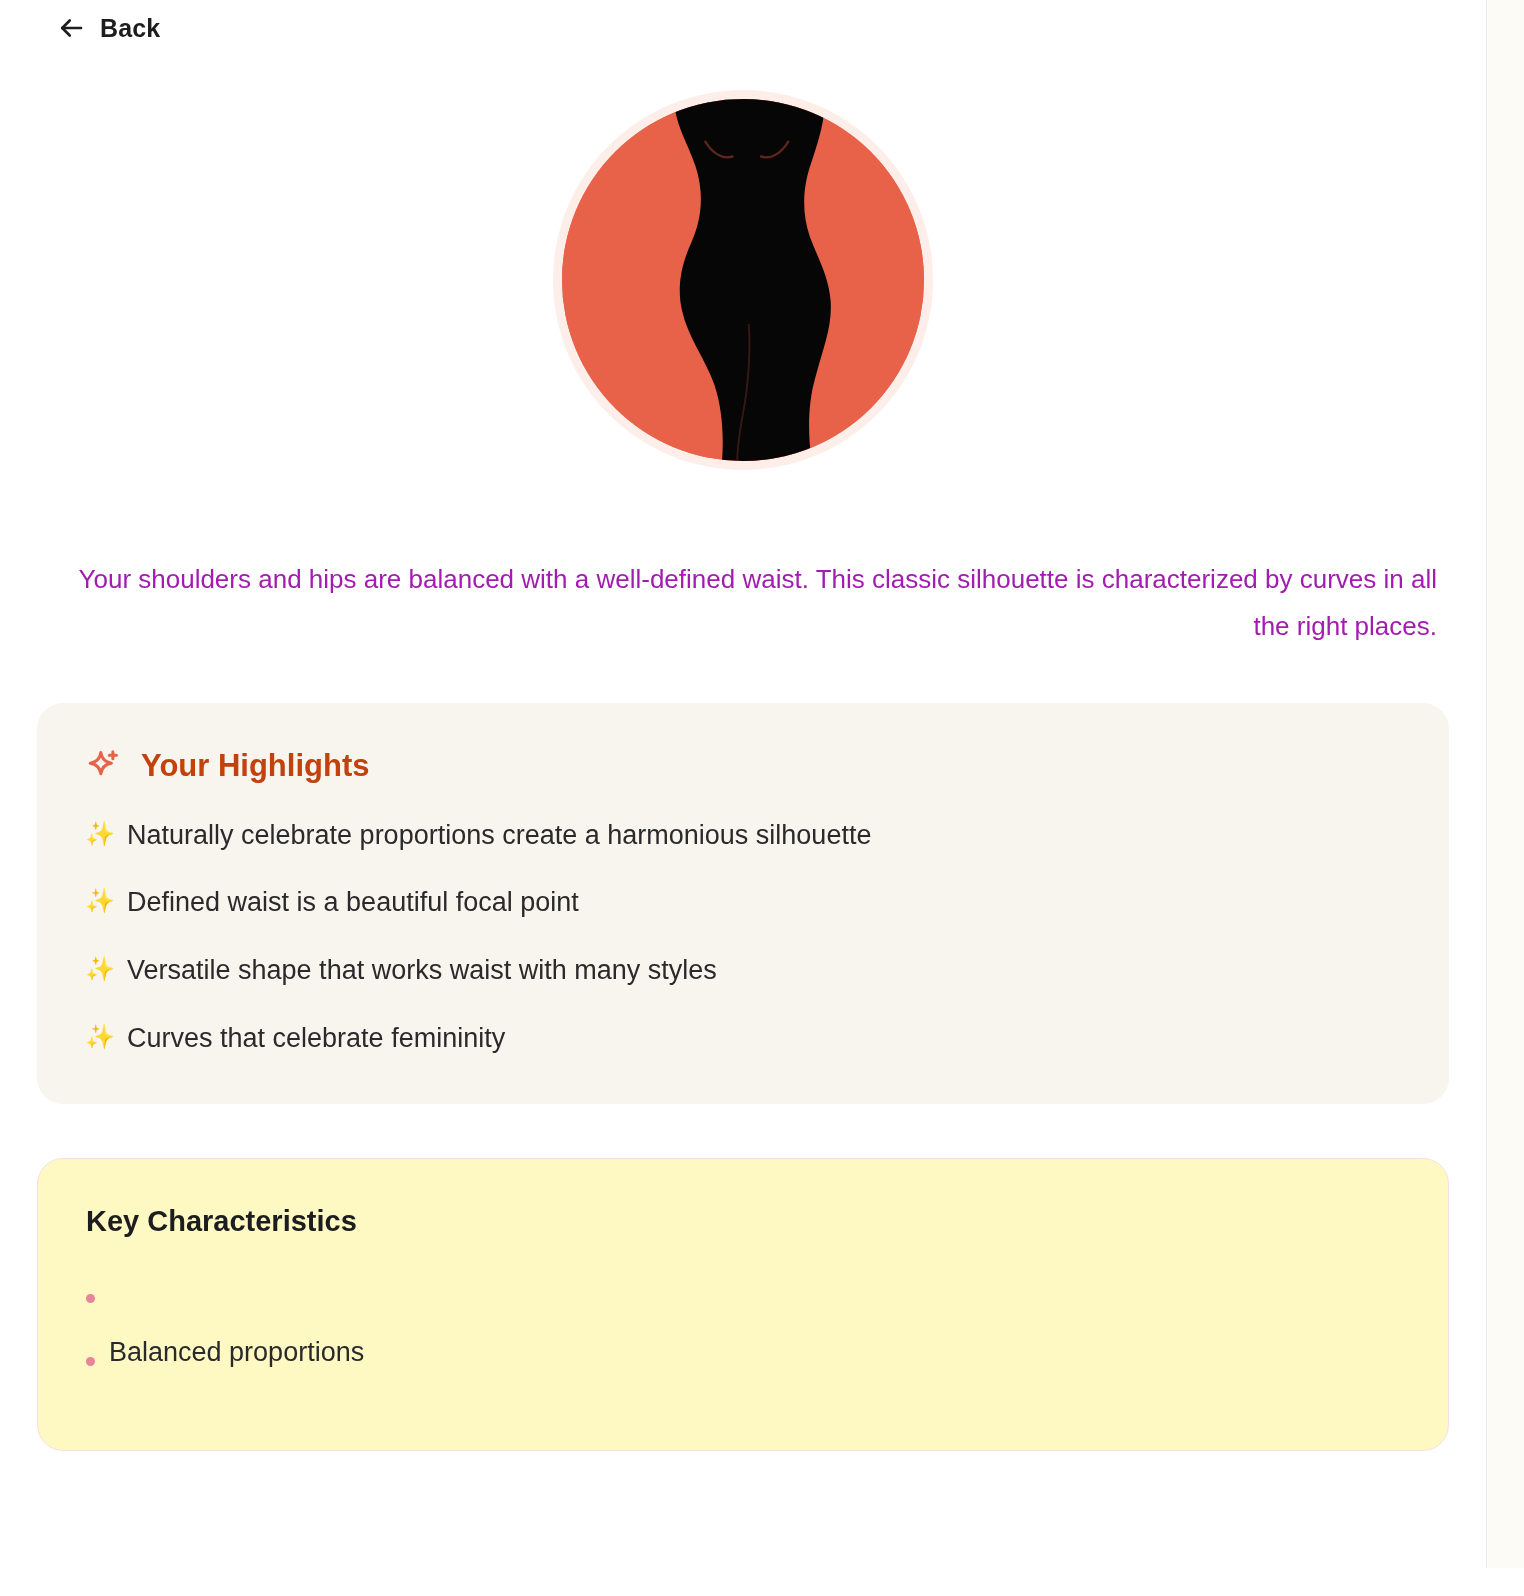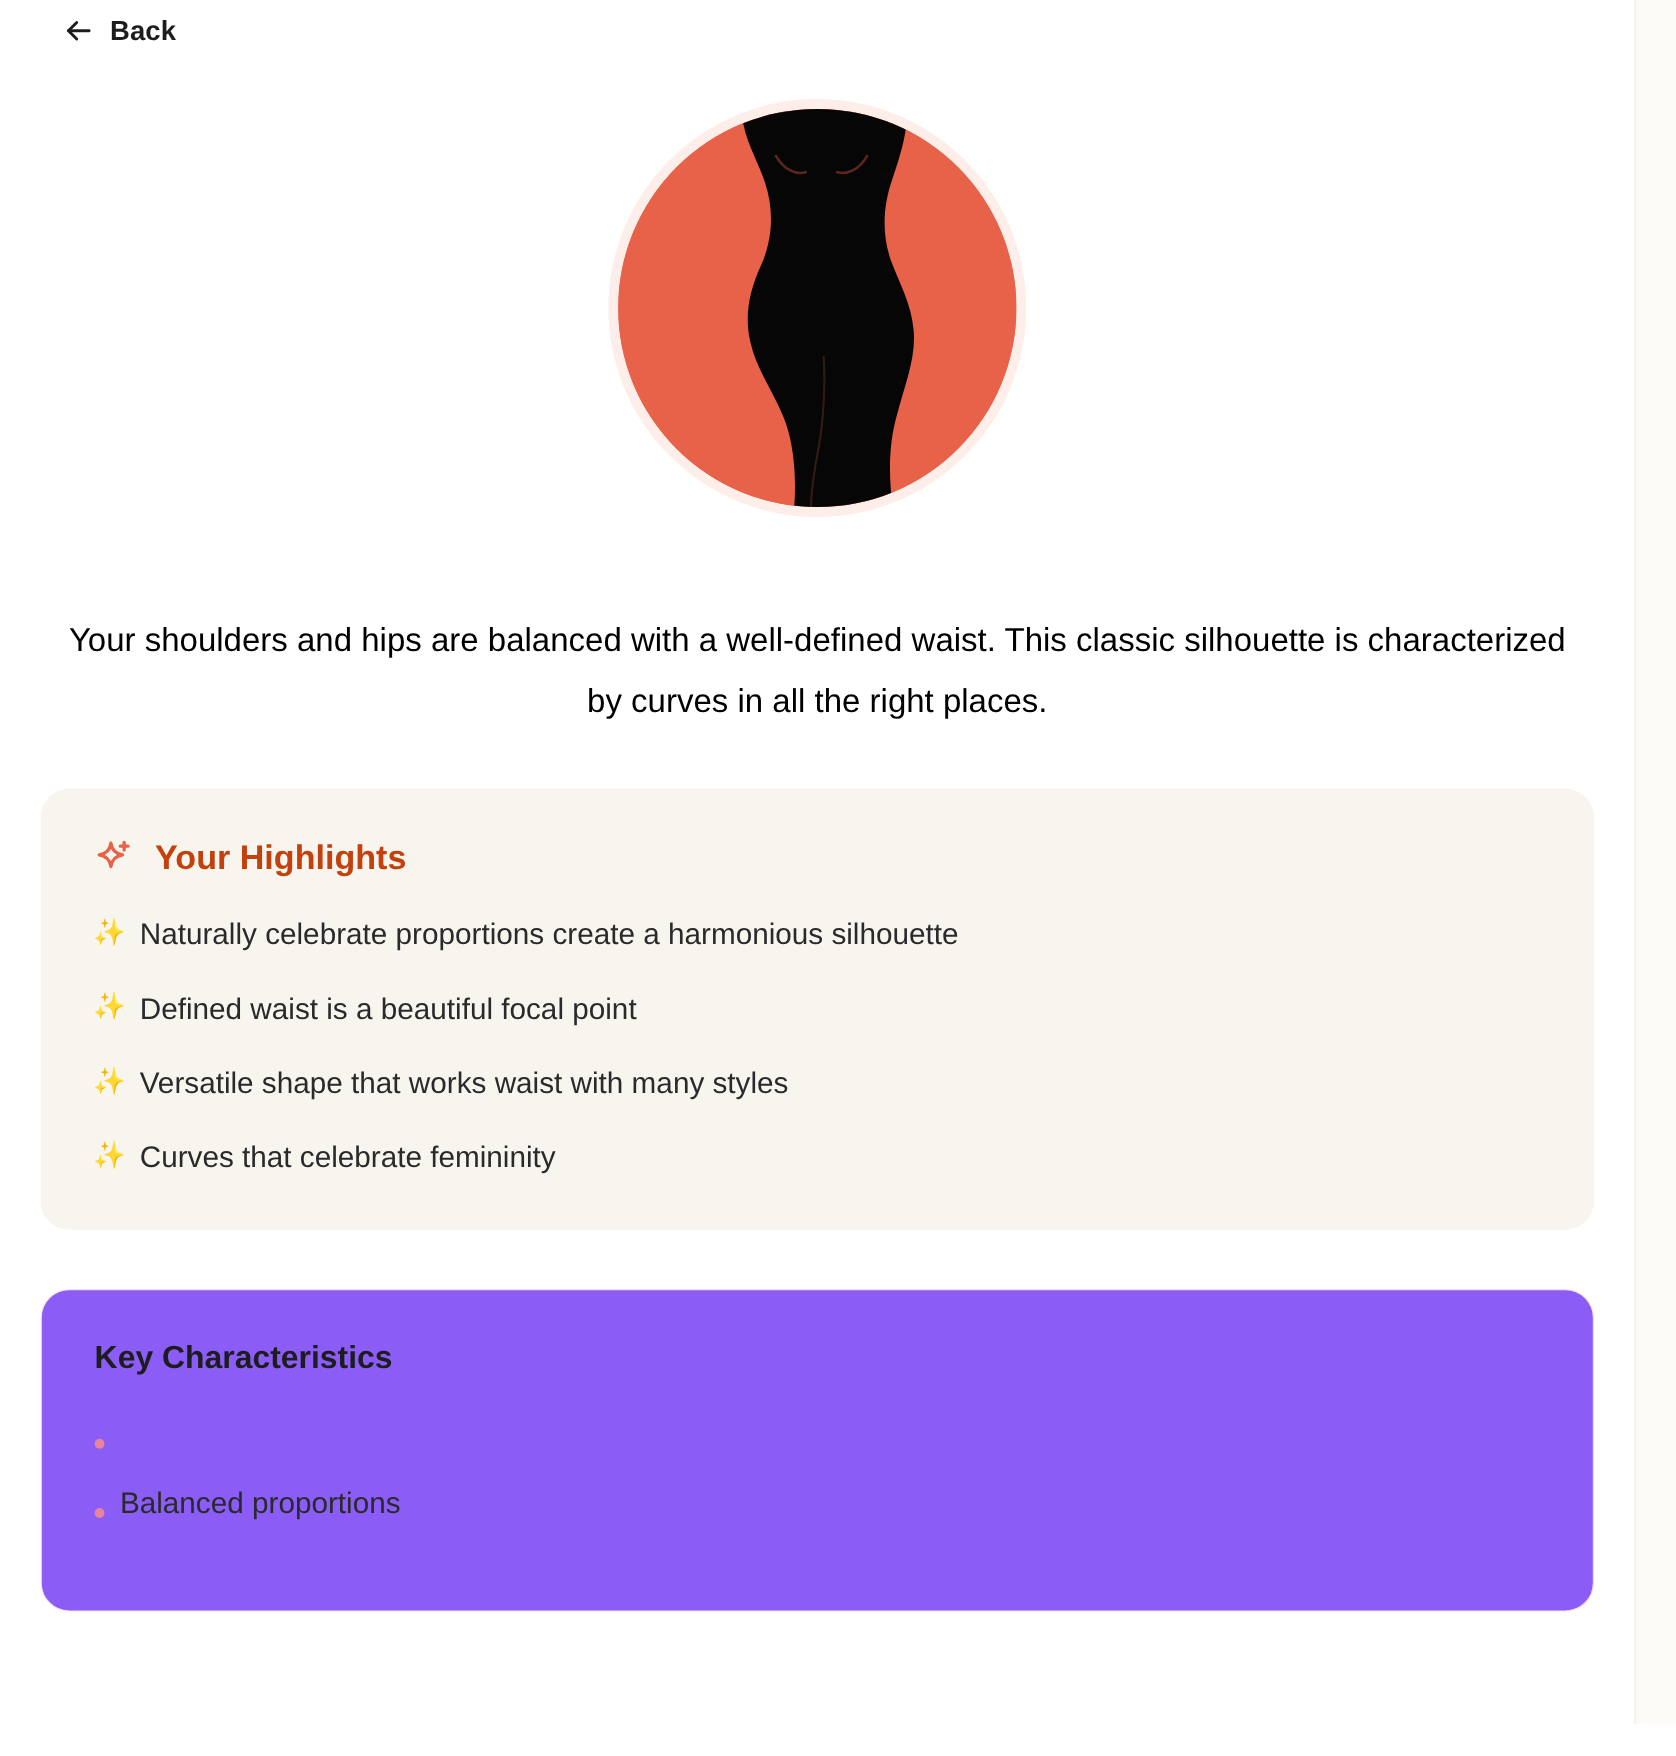"Your shoulders and hips are" .description { color: #000000 -> #a21caf; font-size: 30px -> 26px; text-align: center -> right }
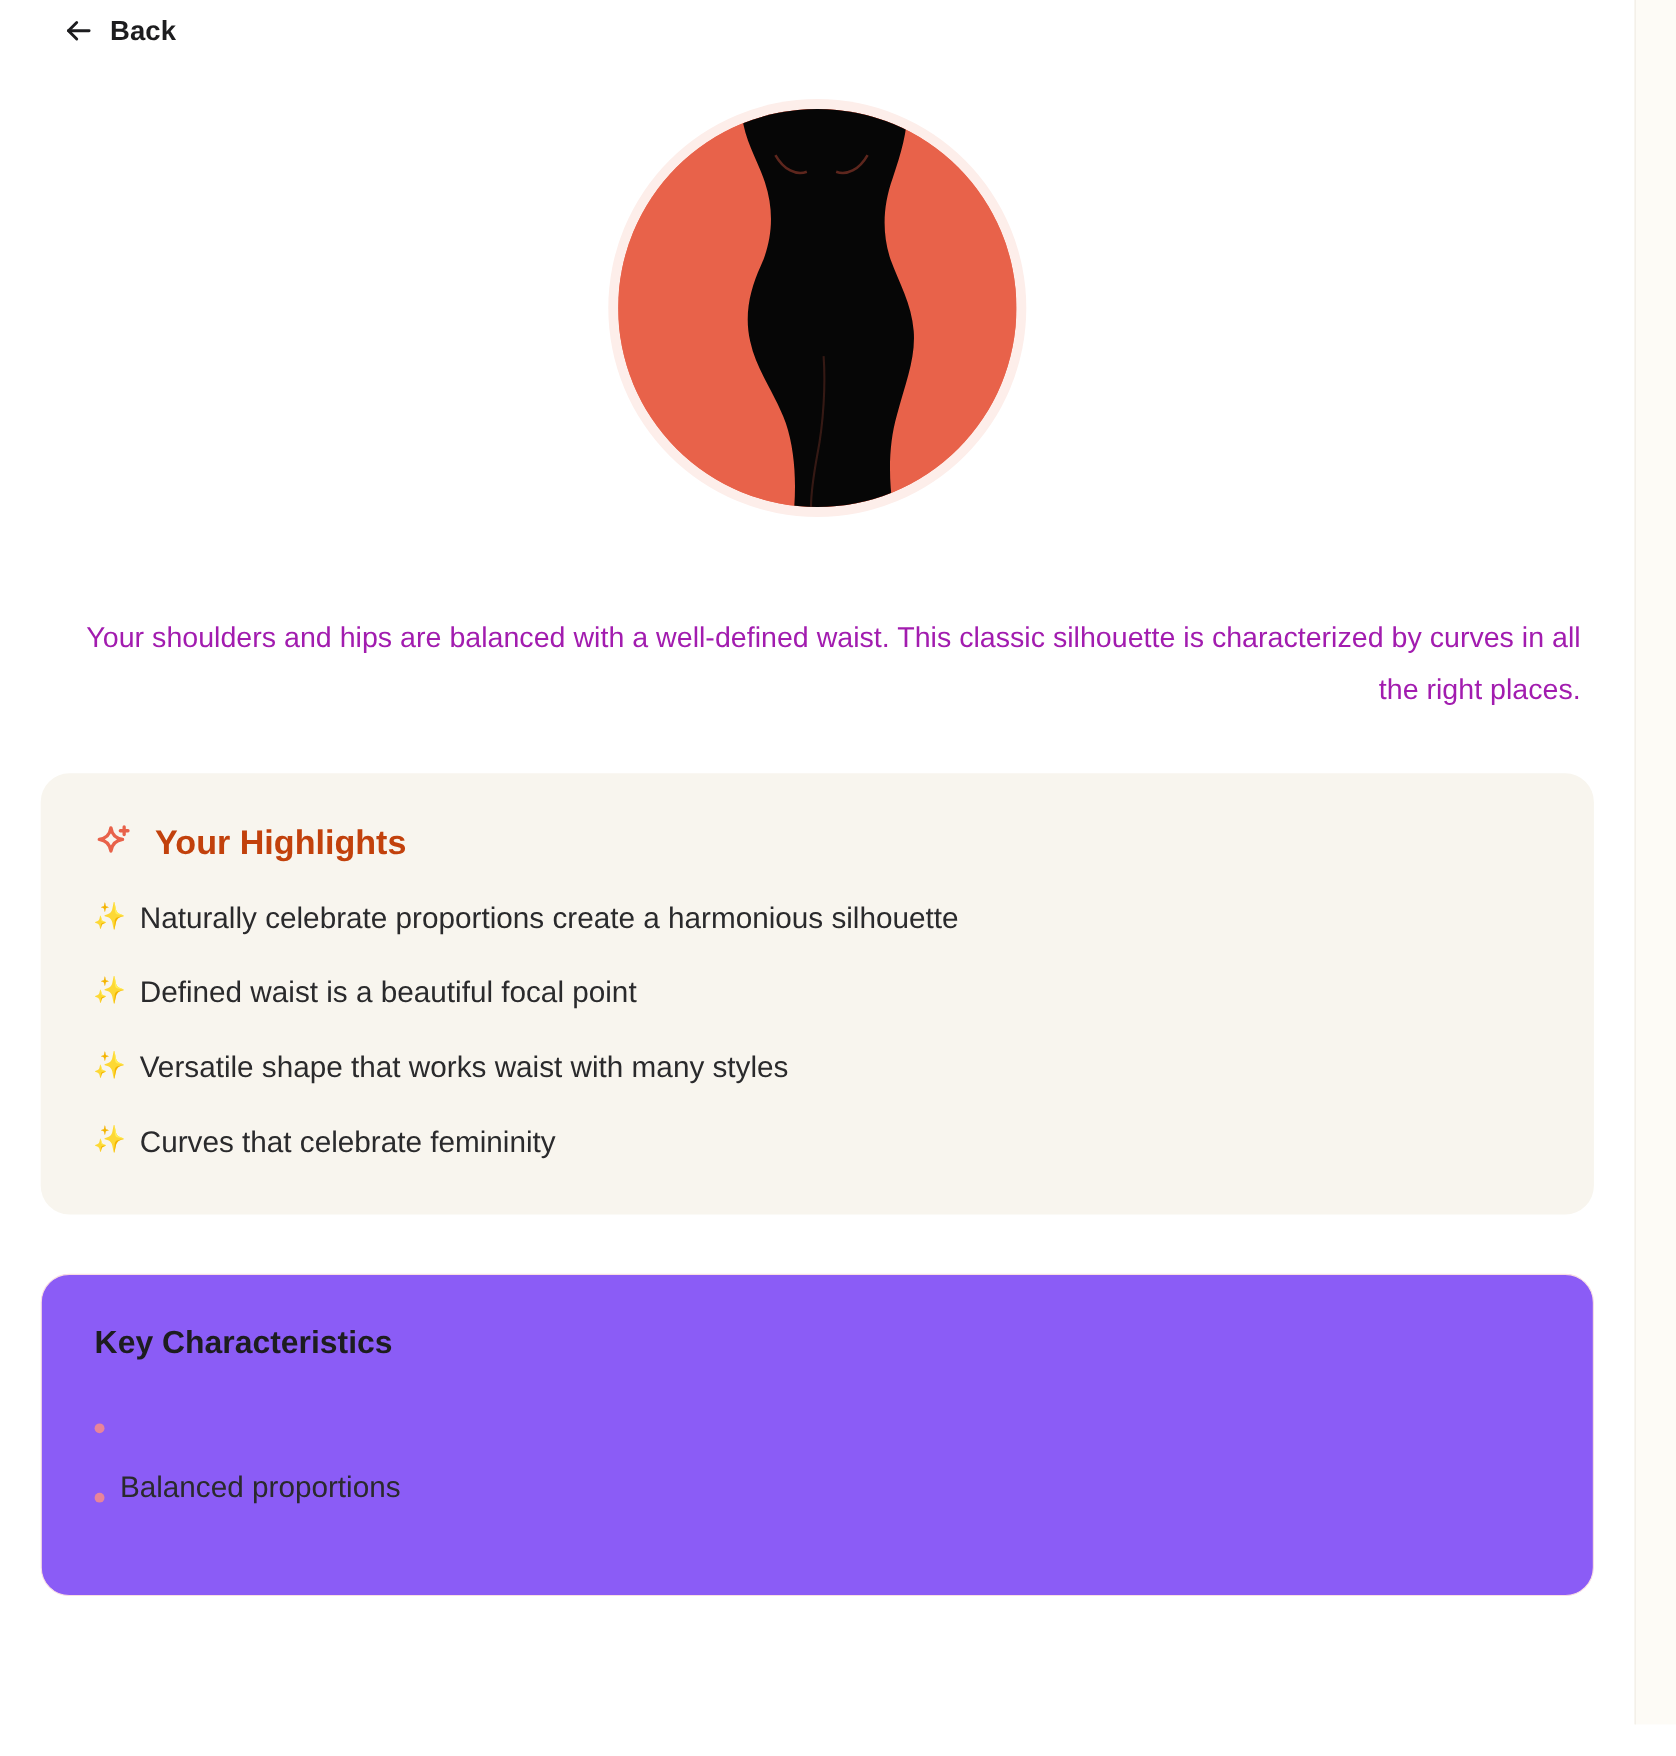"Key Characteristics" .card-key { background: #8b5cf6 -> #fef9c3 }
